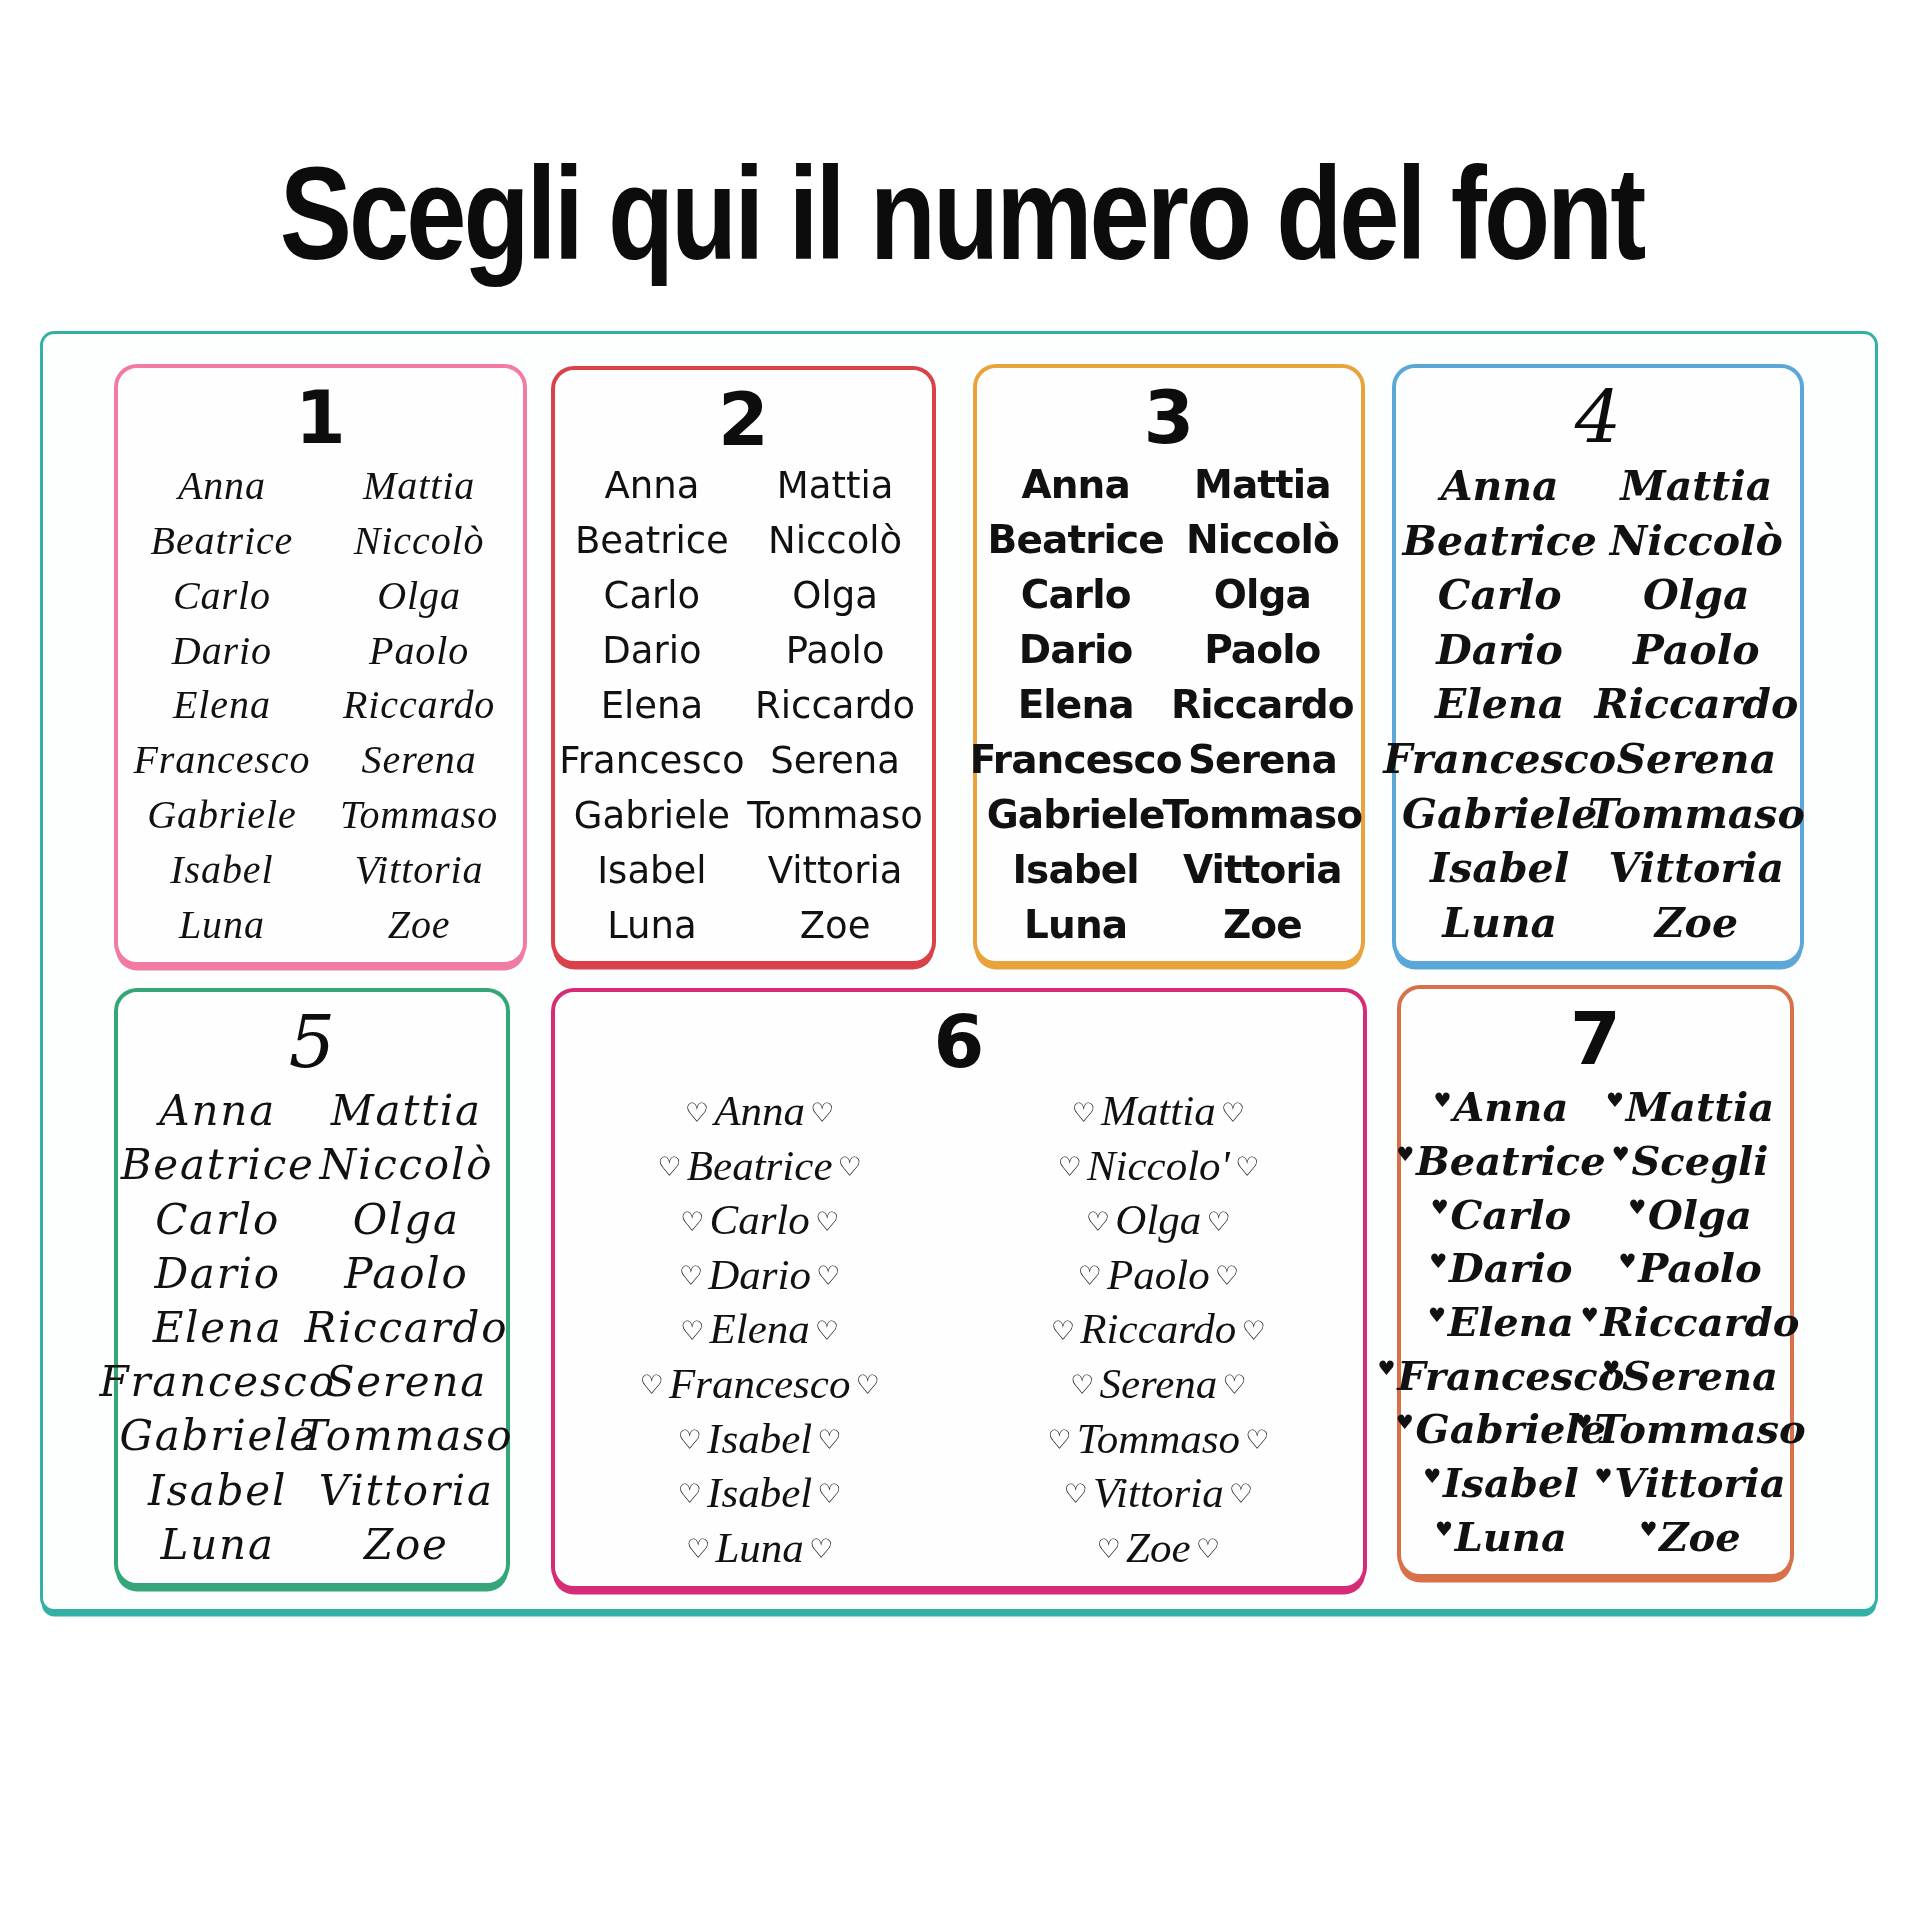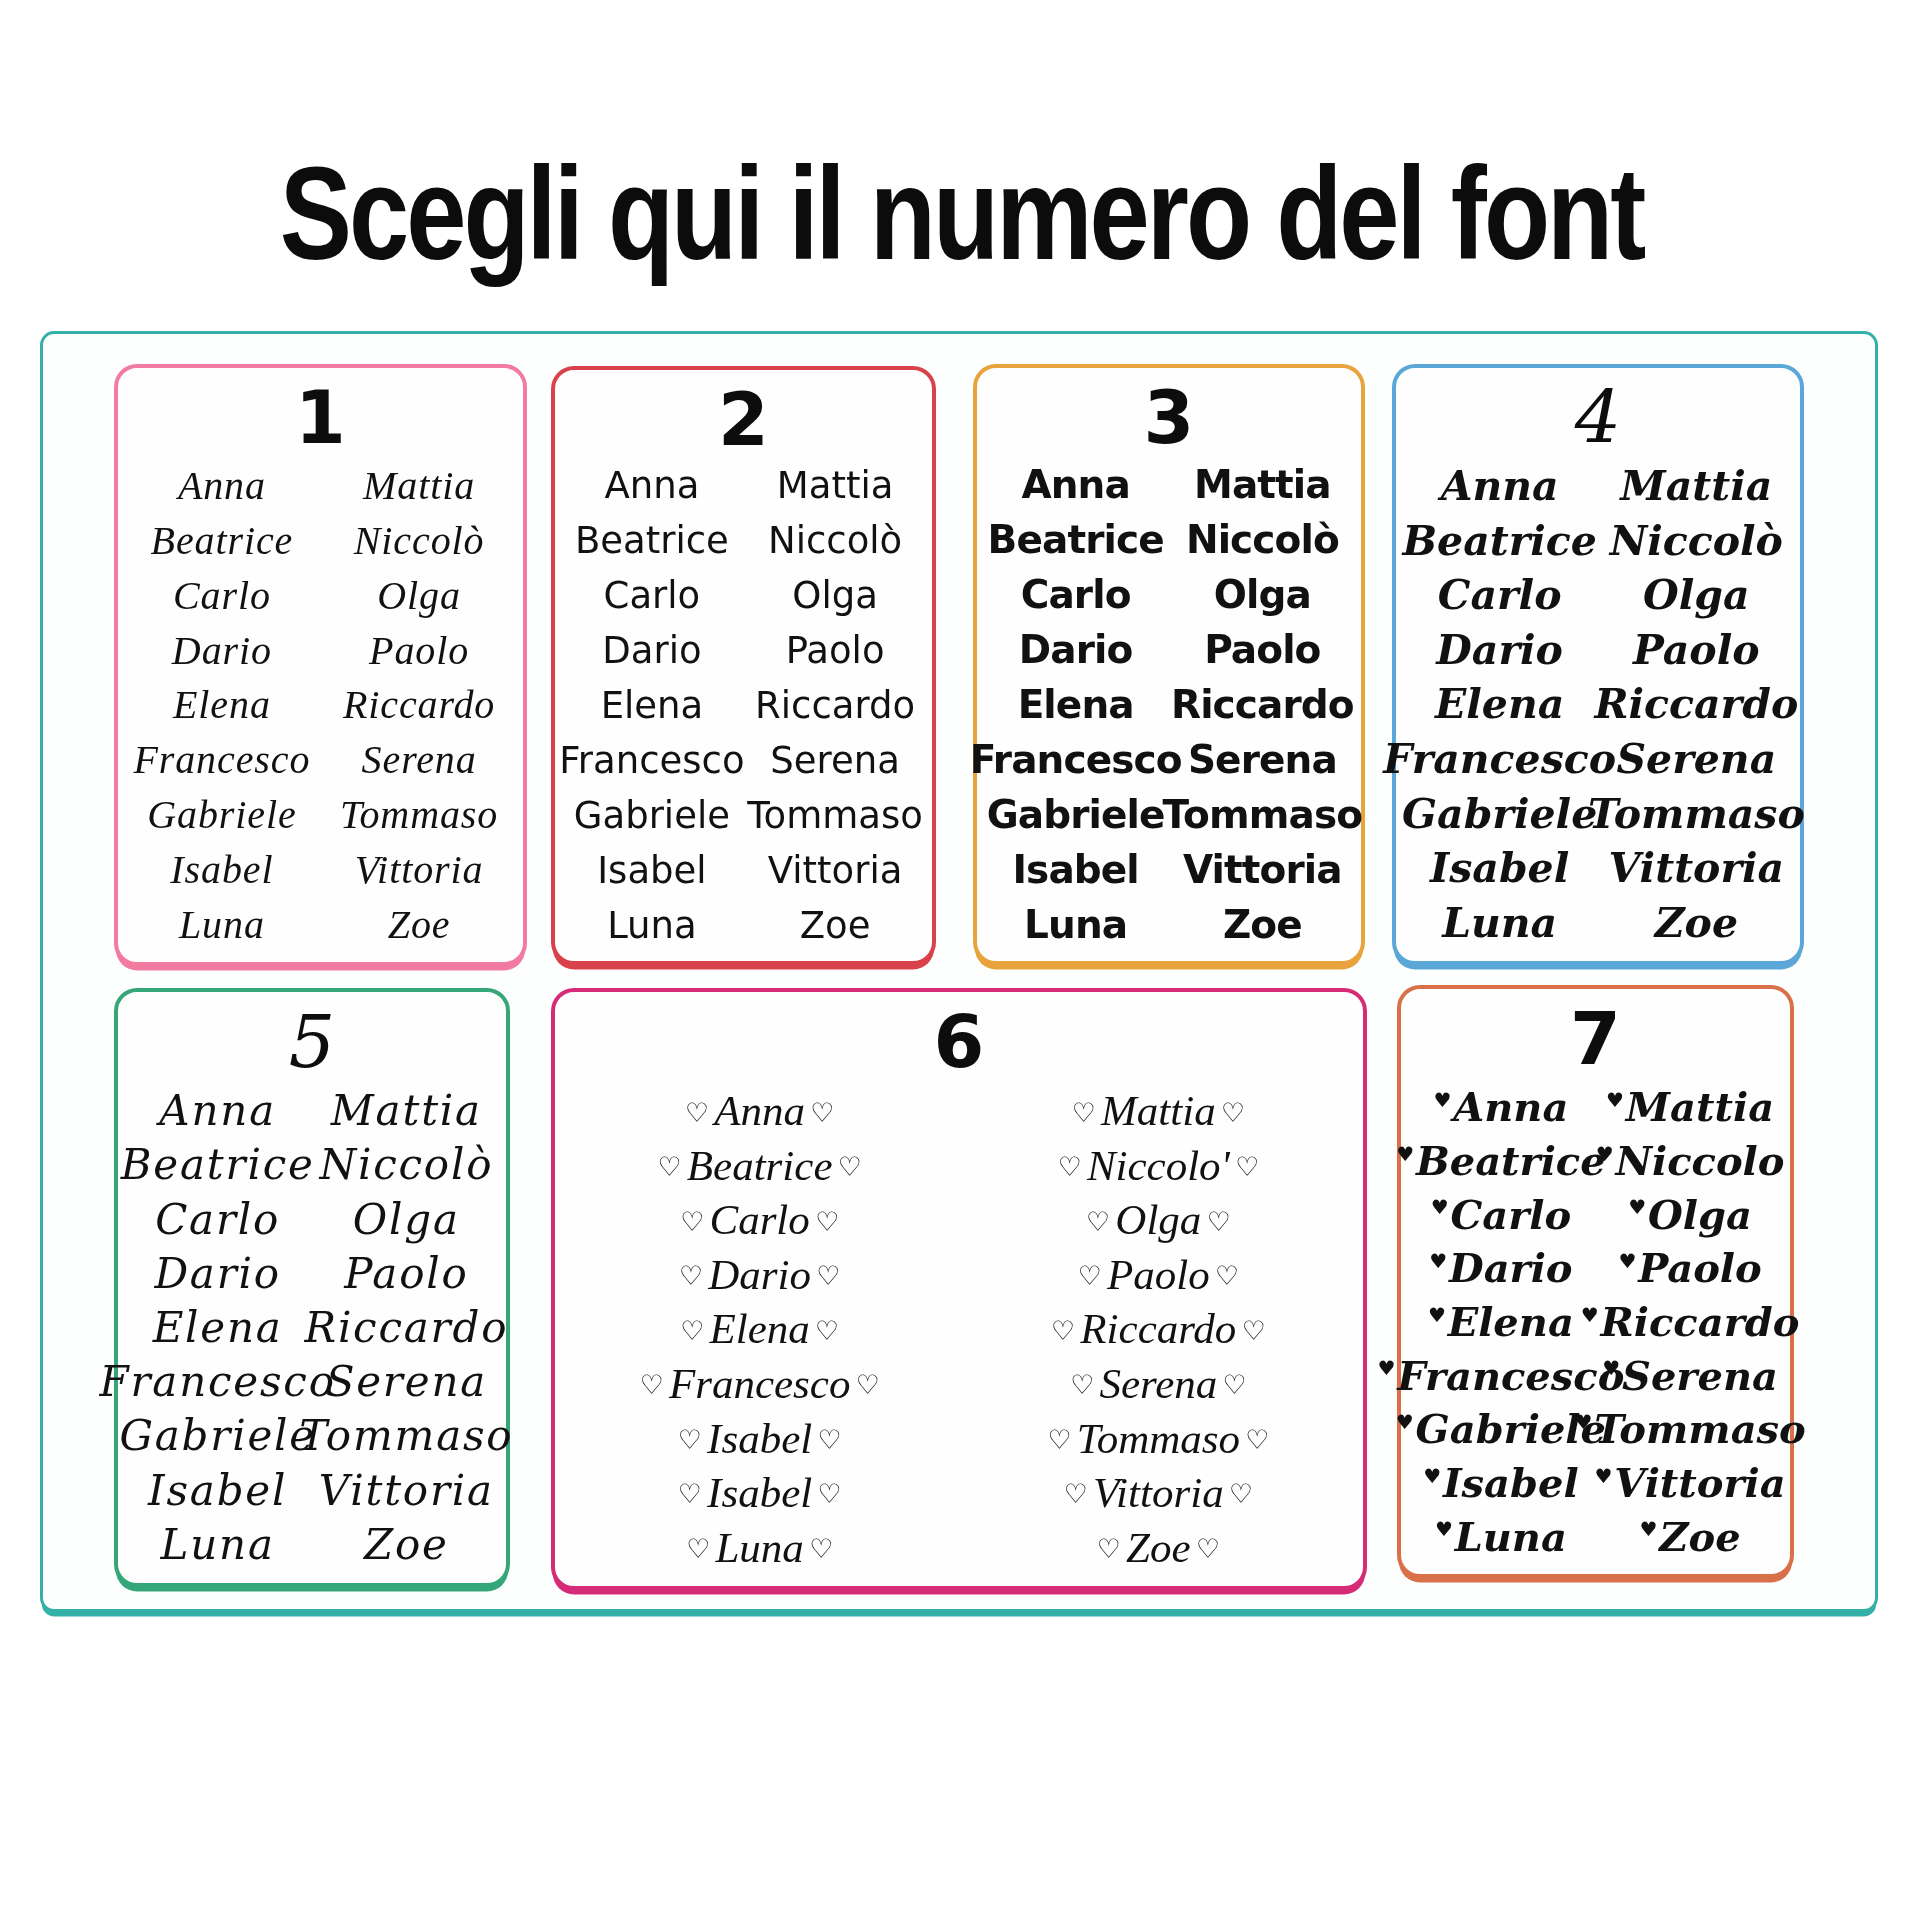"Niccolo" span.name { text: Niccolo -> Scegli }
